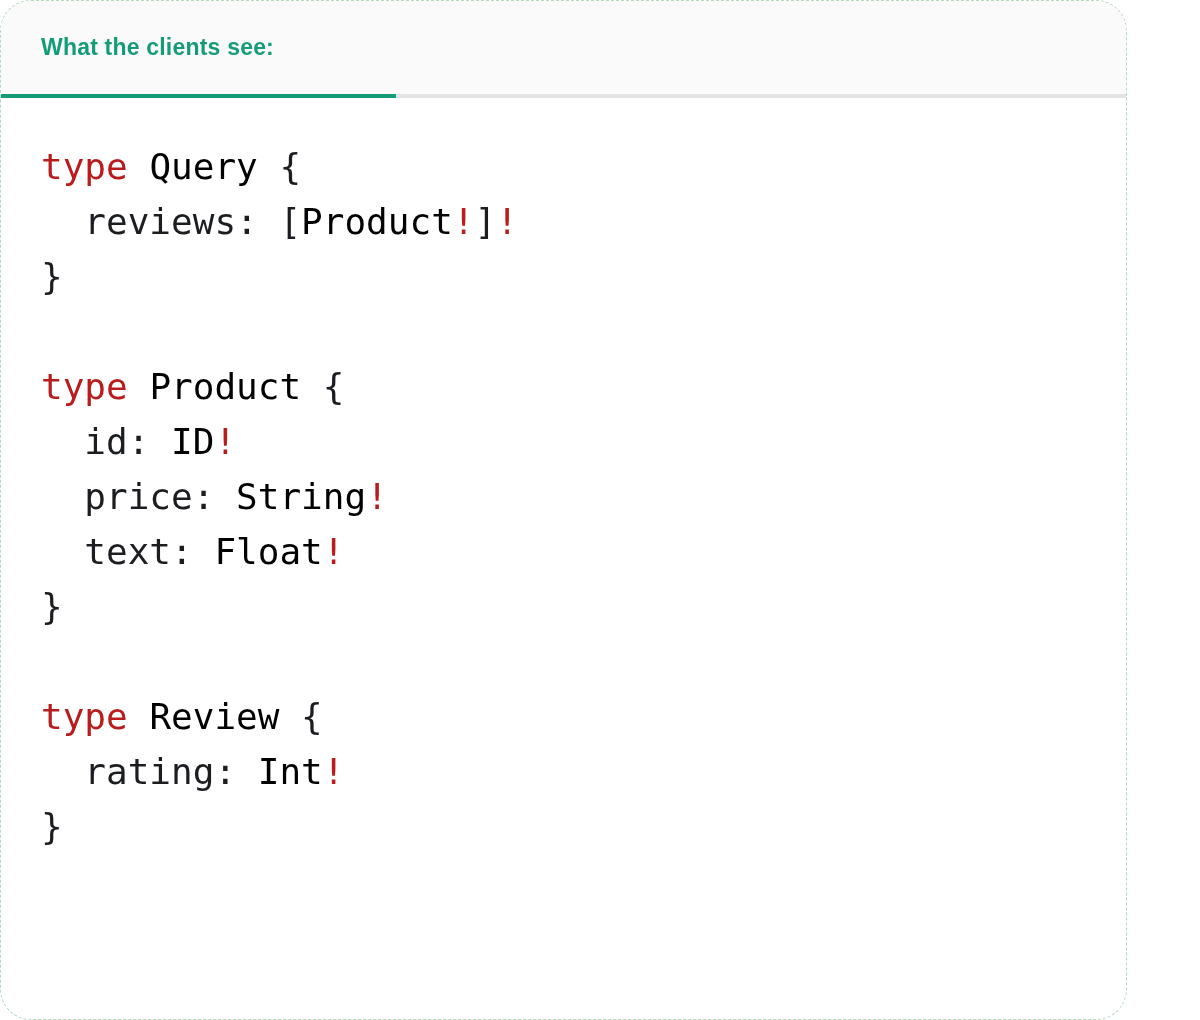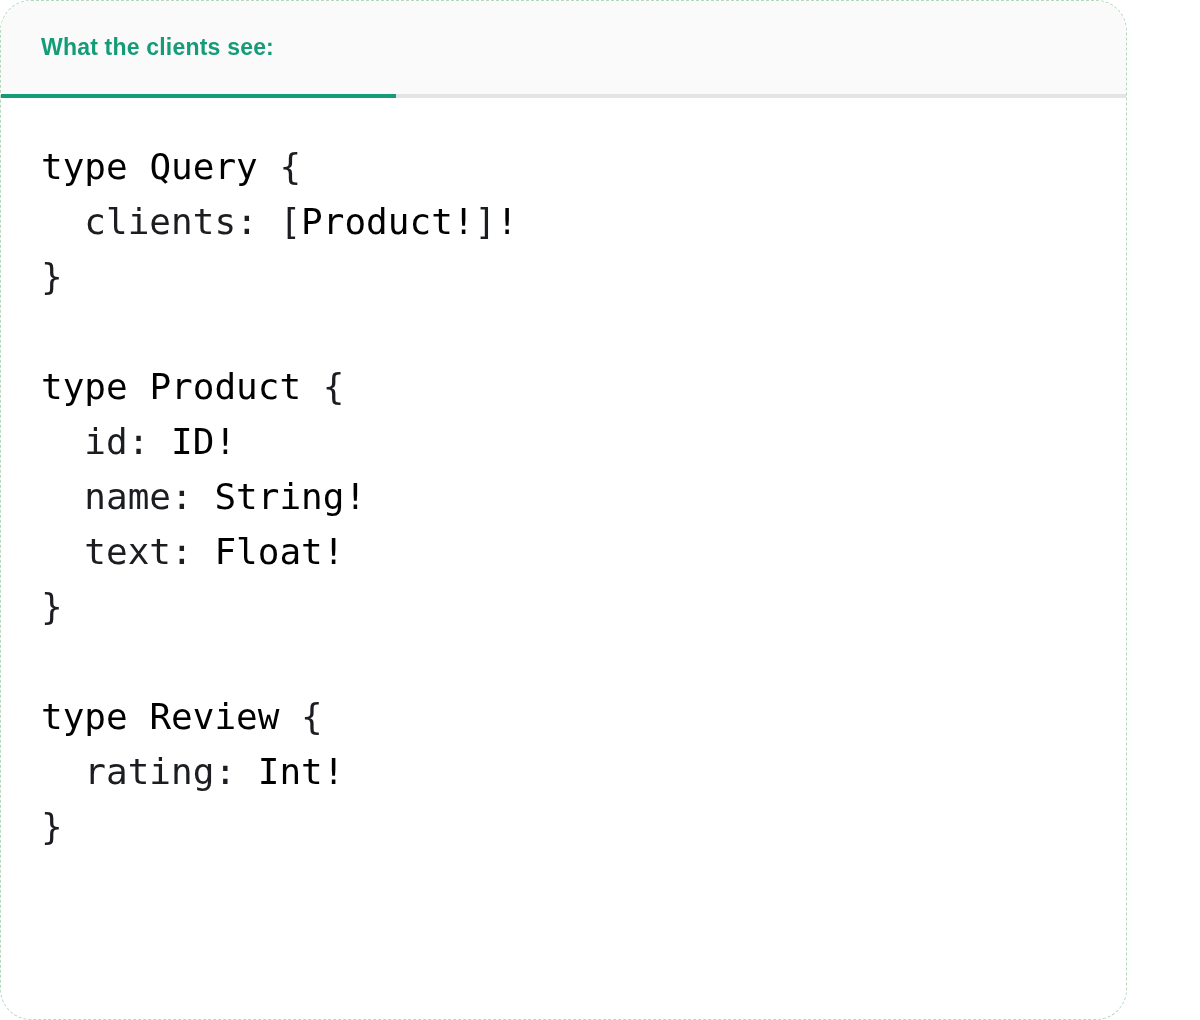"type" .tok-kw { color: #000000 -> #b91c1c }
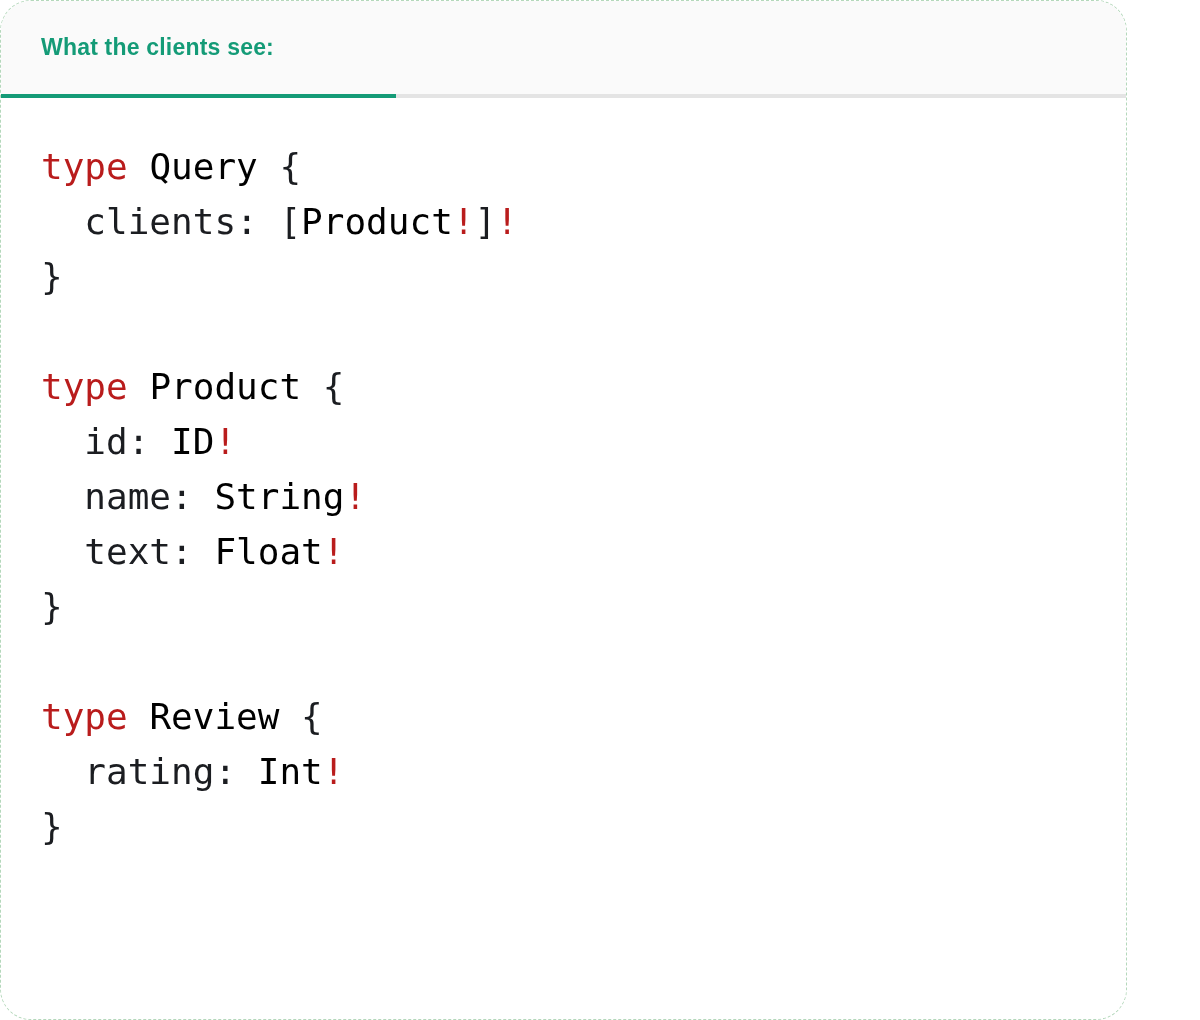"clients: [" span.tok-pl { text: clients -> reviews }
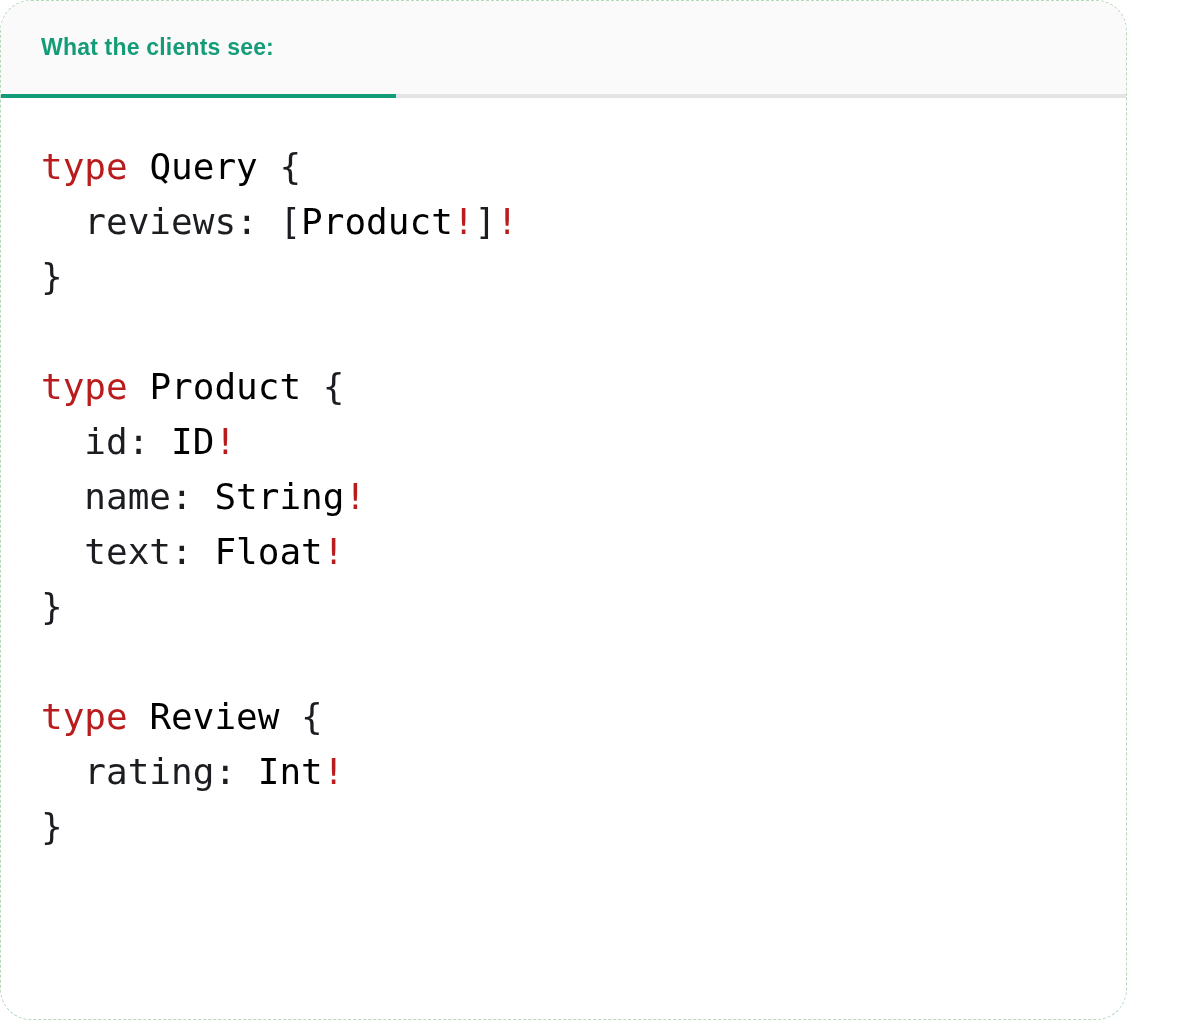"name:" span.tok-pl { text: name -> price }
